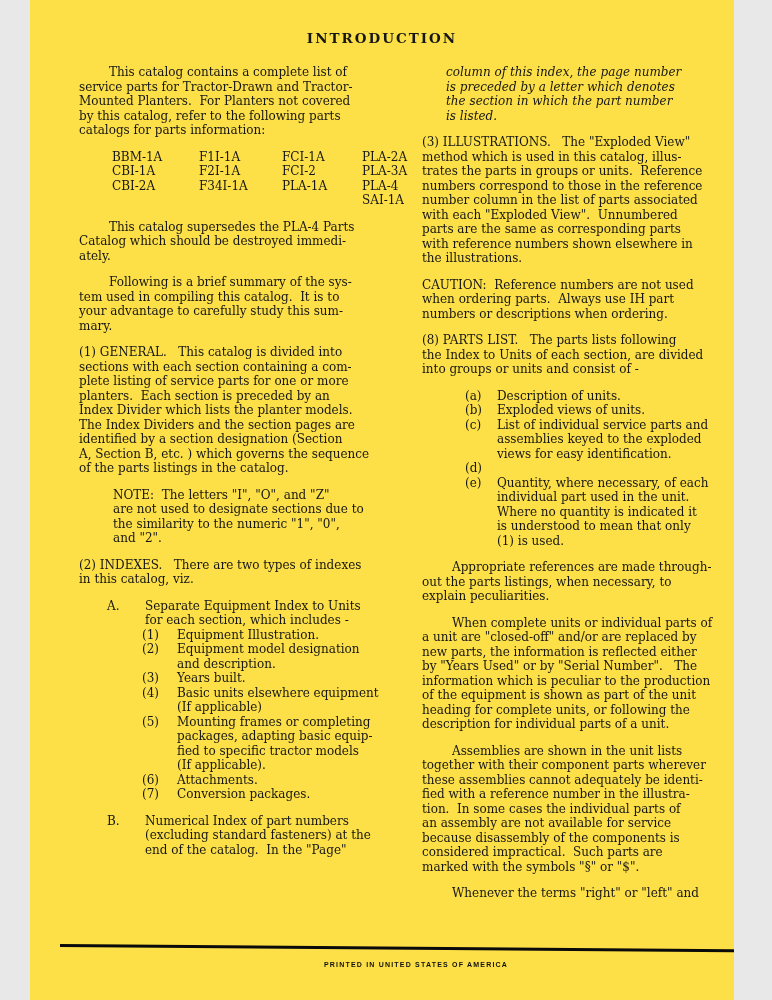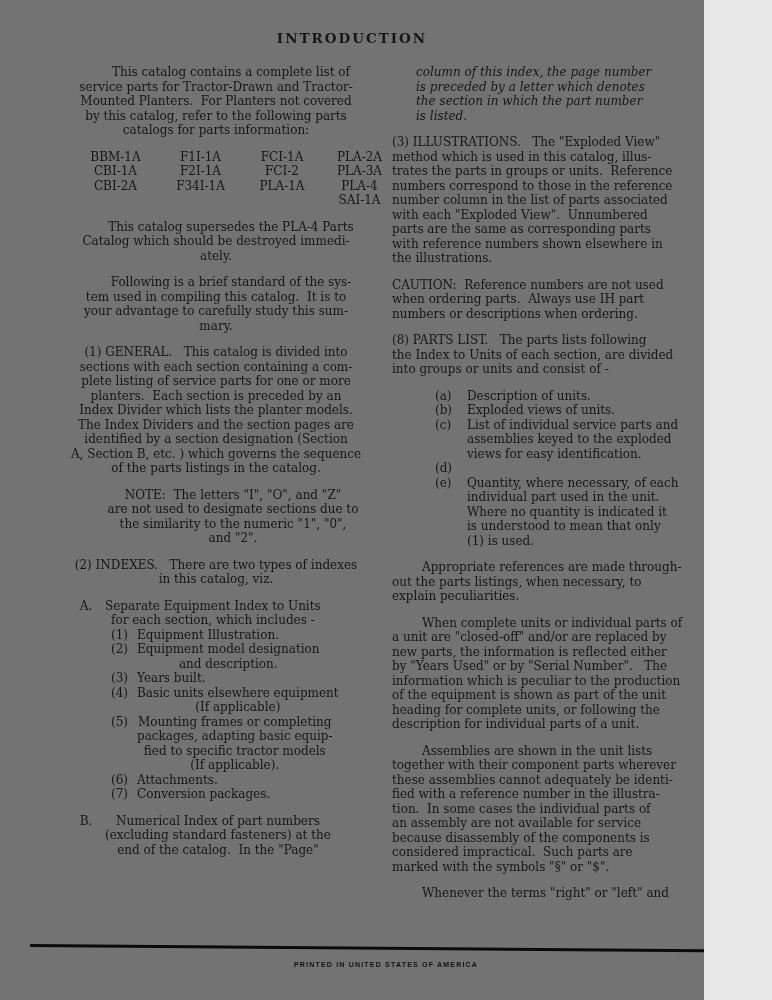"INTRODUCTION" #page { background: #737373 -> #fde047; margin-left: none -> 30px }
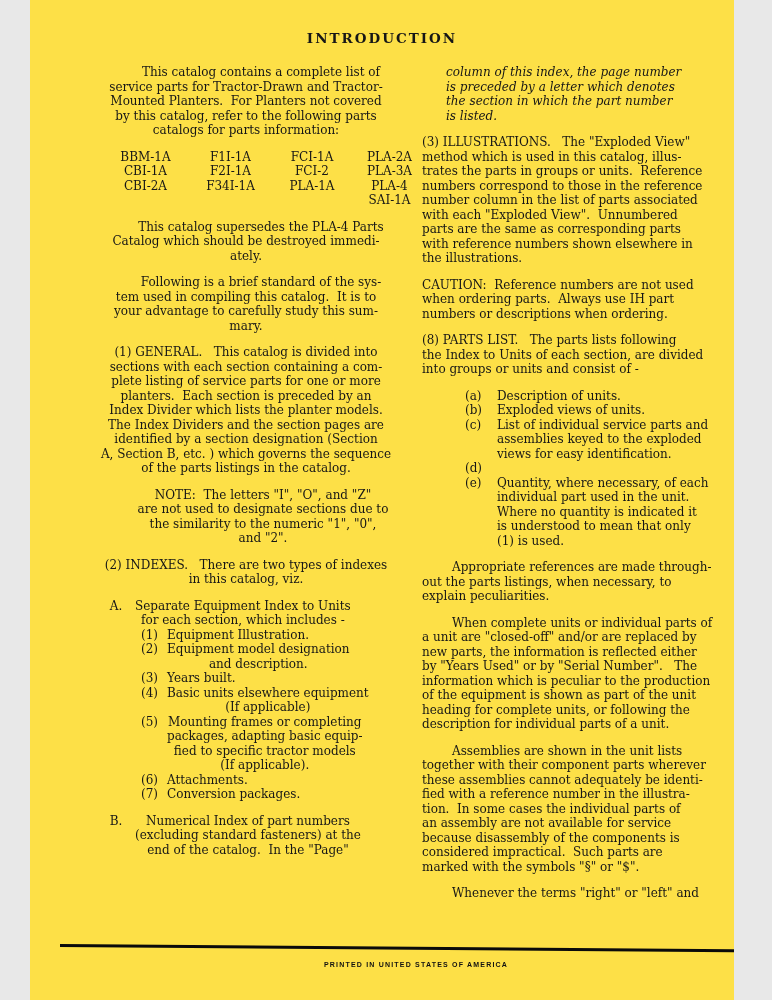"This catalog contains a complete" .col-left { left: 39px -> 49px; text-align: center -> none }
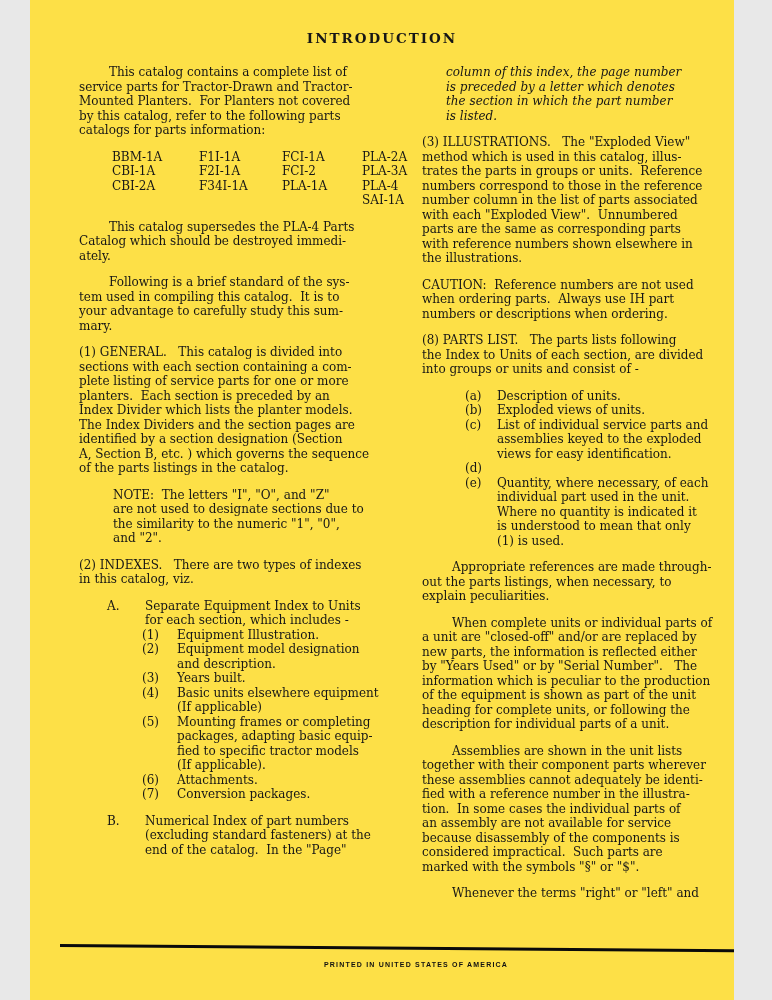"Following is a brief standard" div.para { text: standard -> summary }
